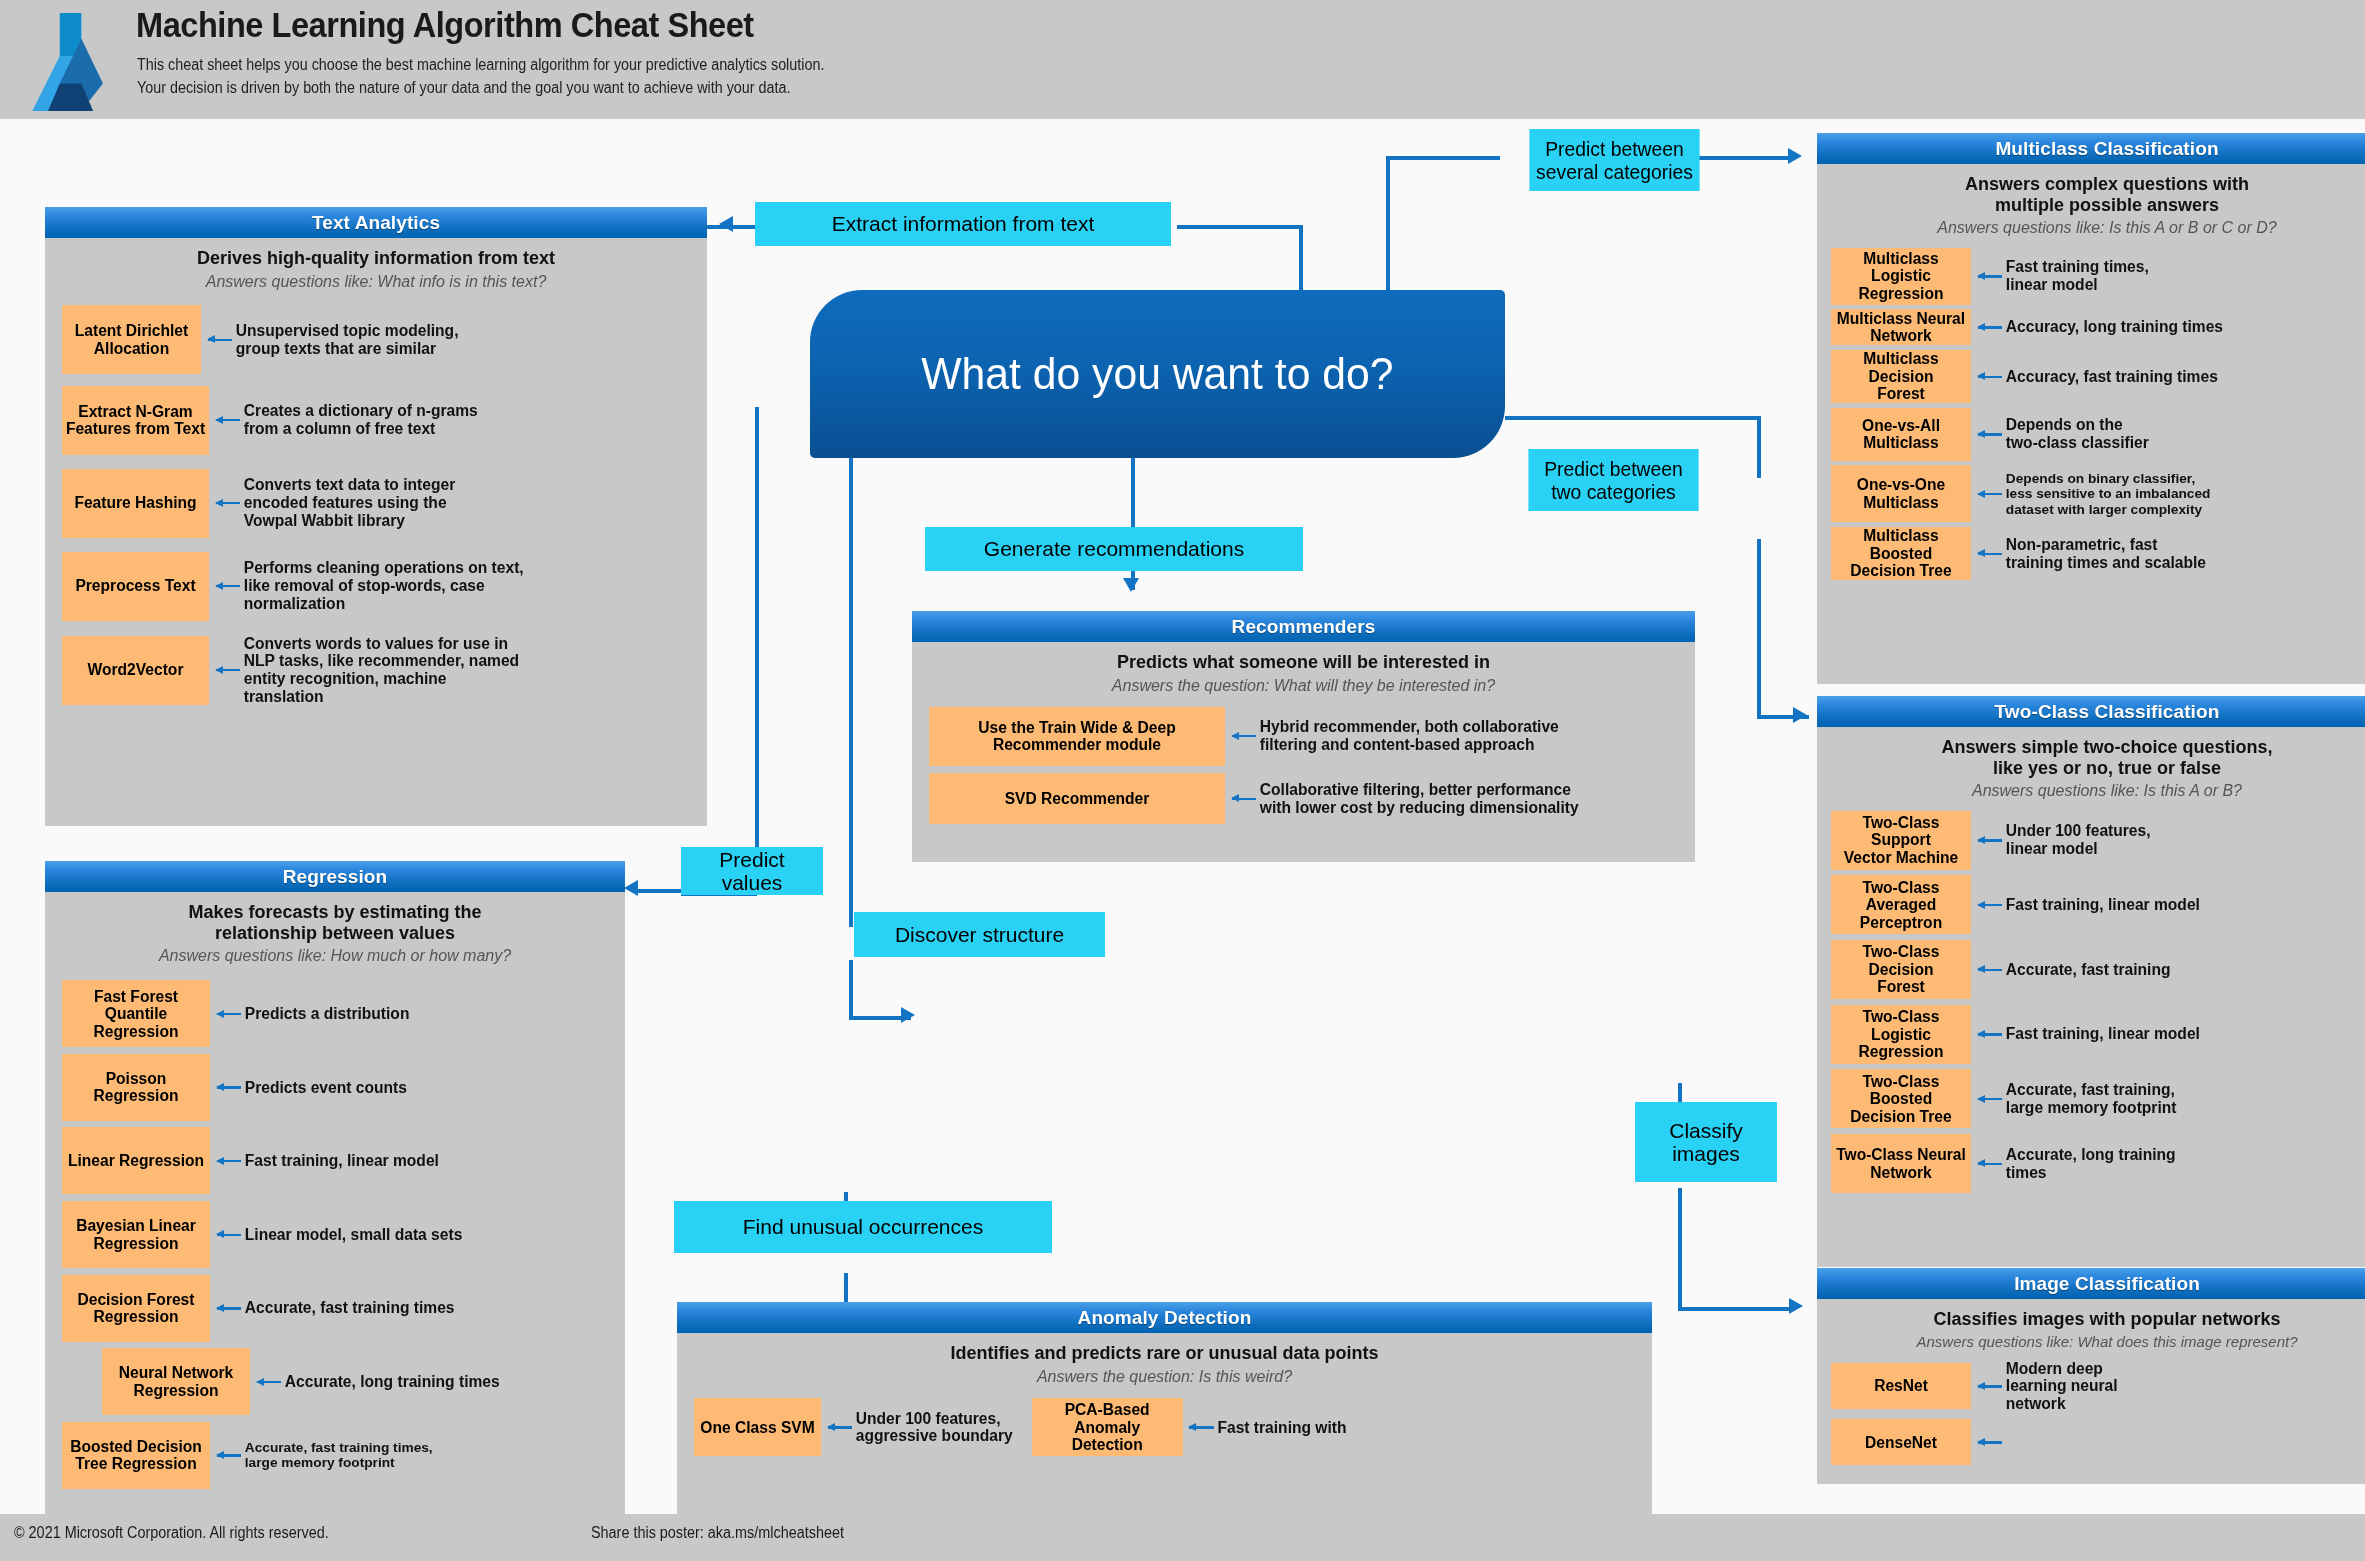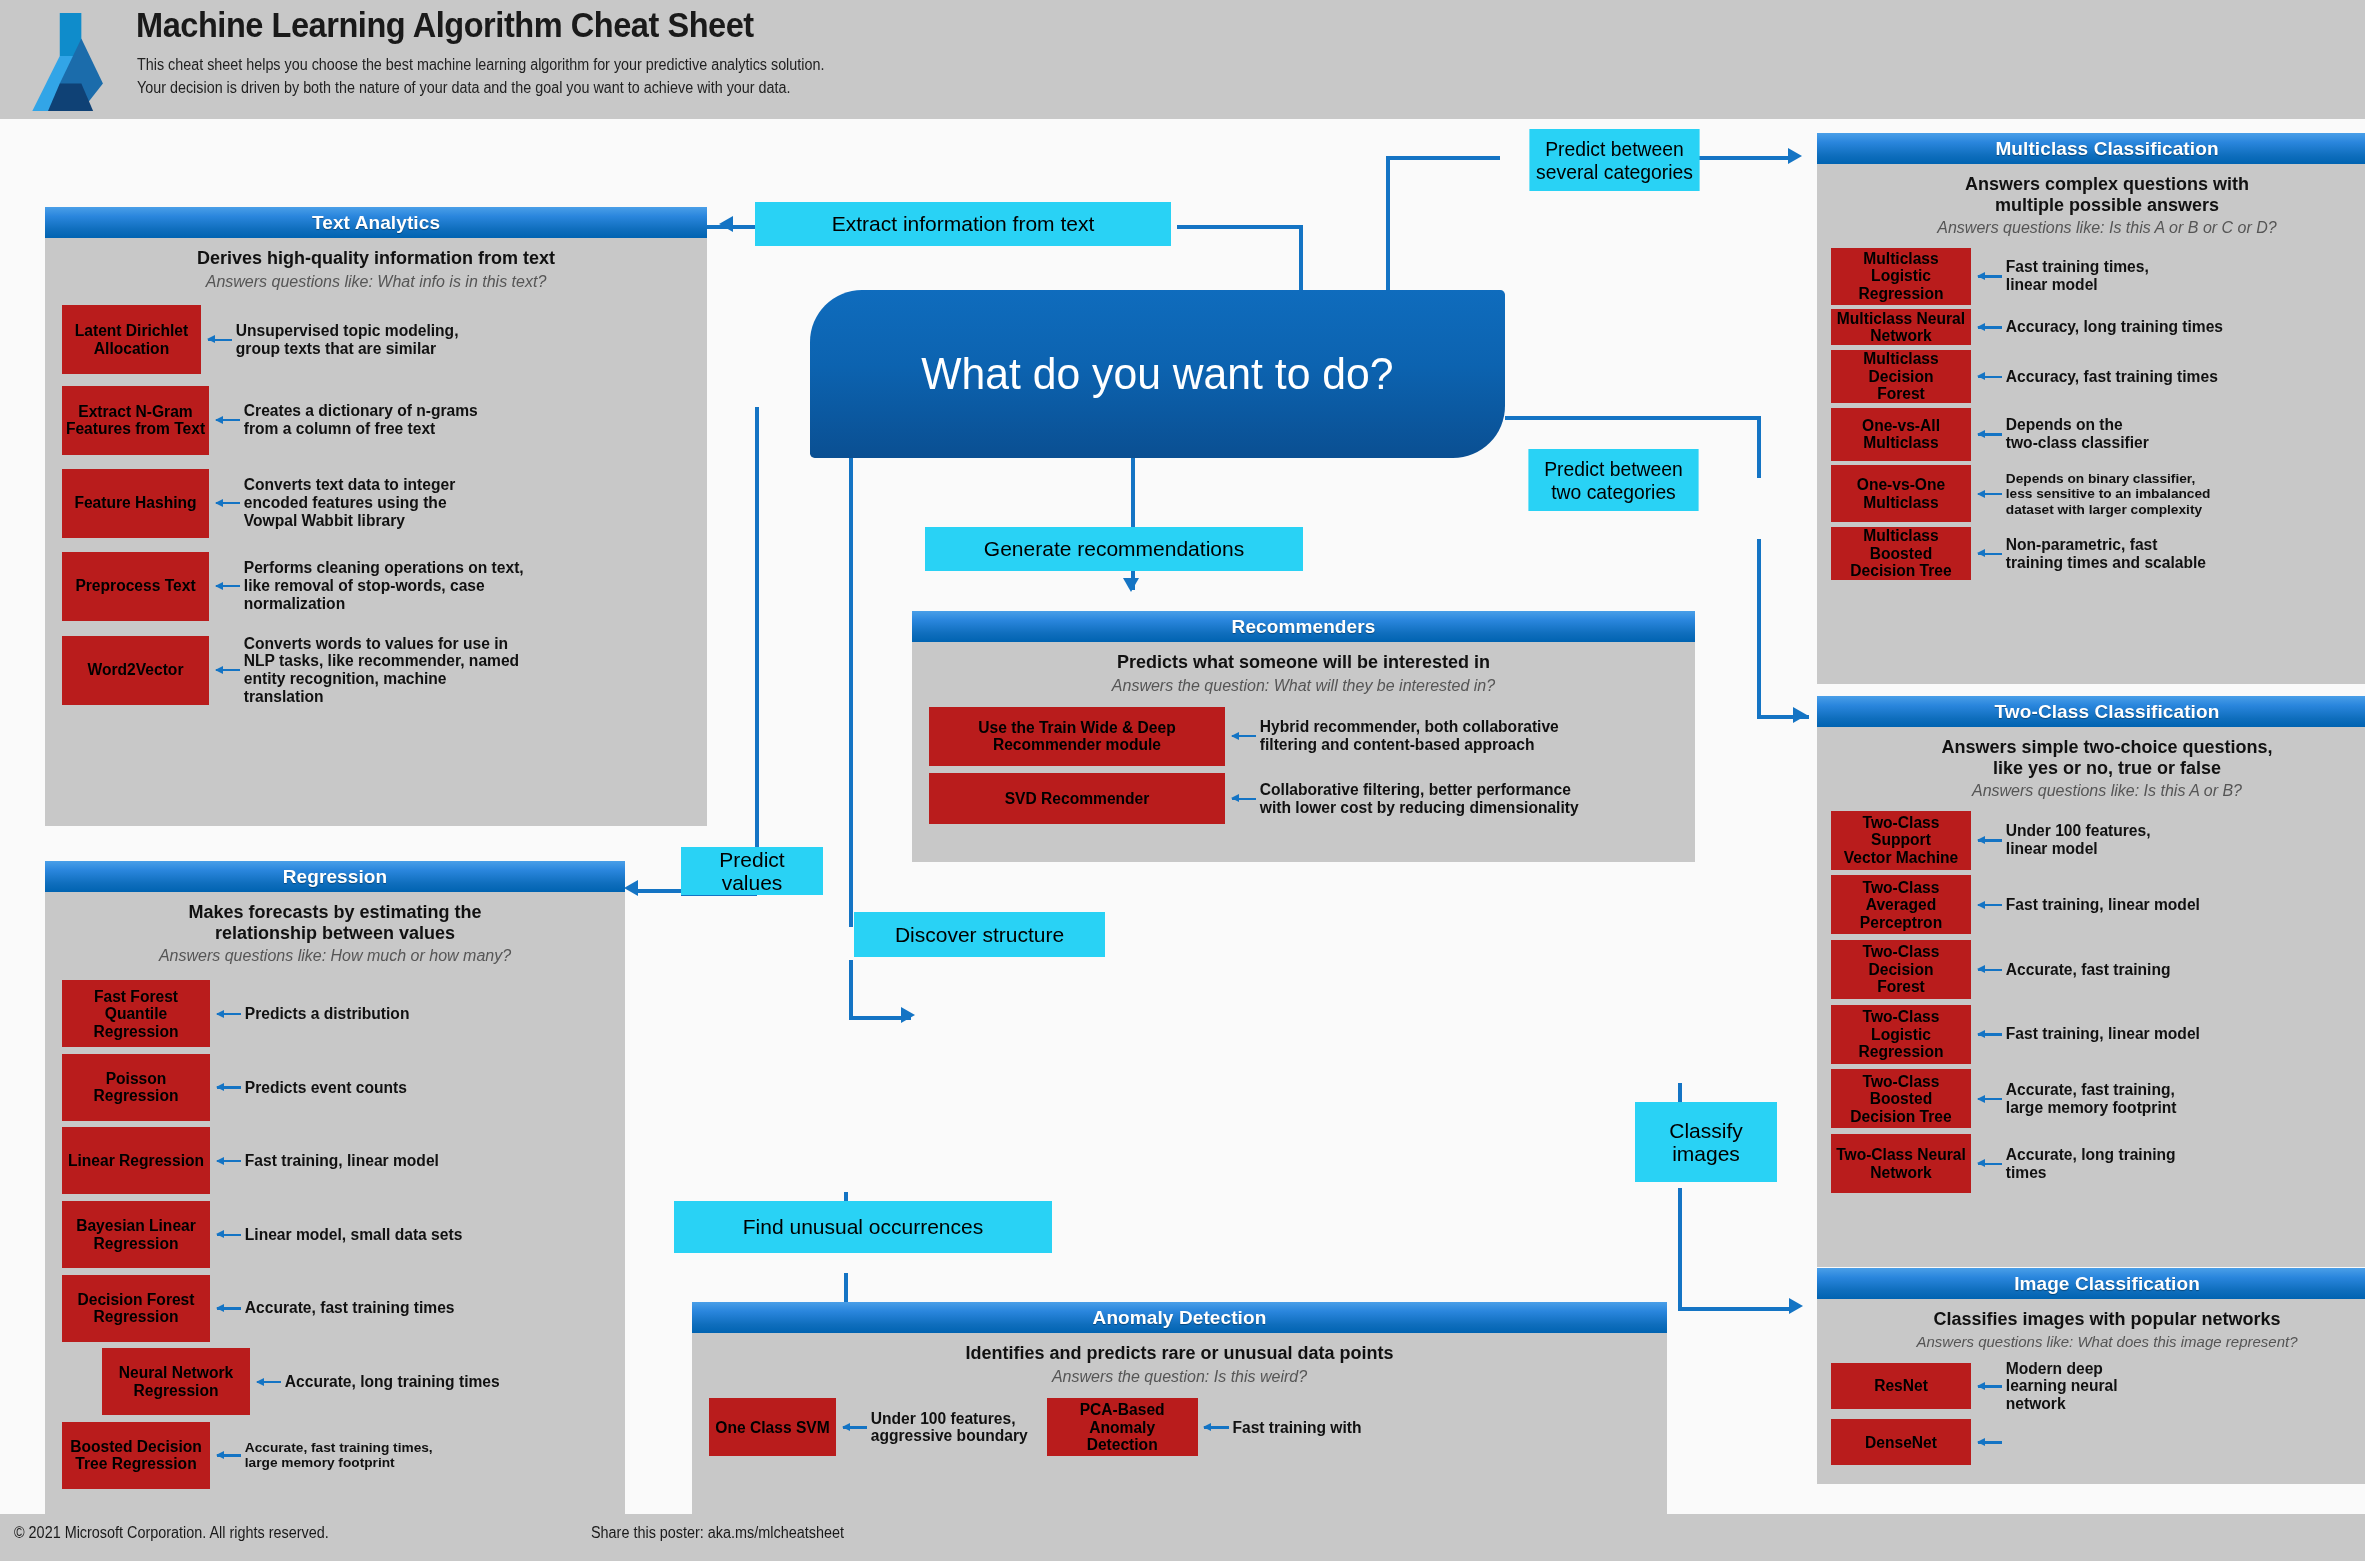"Multiclass Logistic" .algo-box { background: #b91c1c -> #fdba74 }
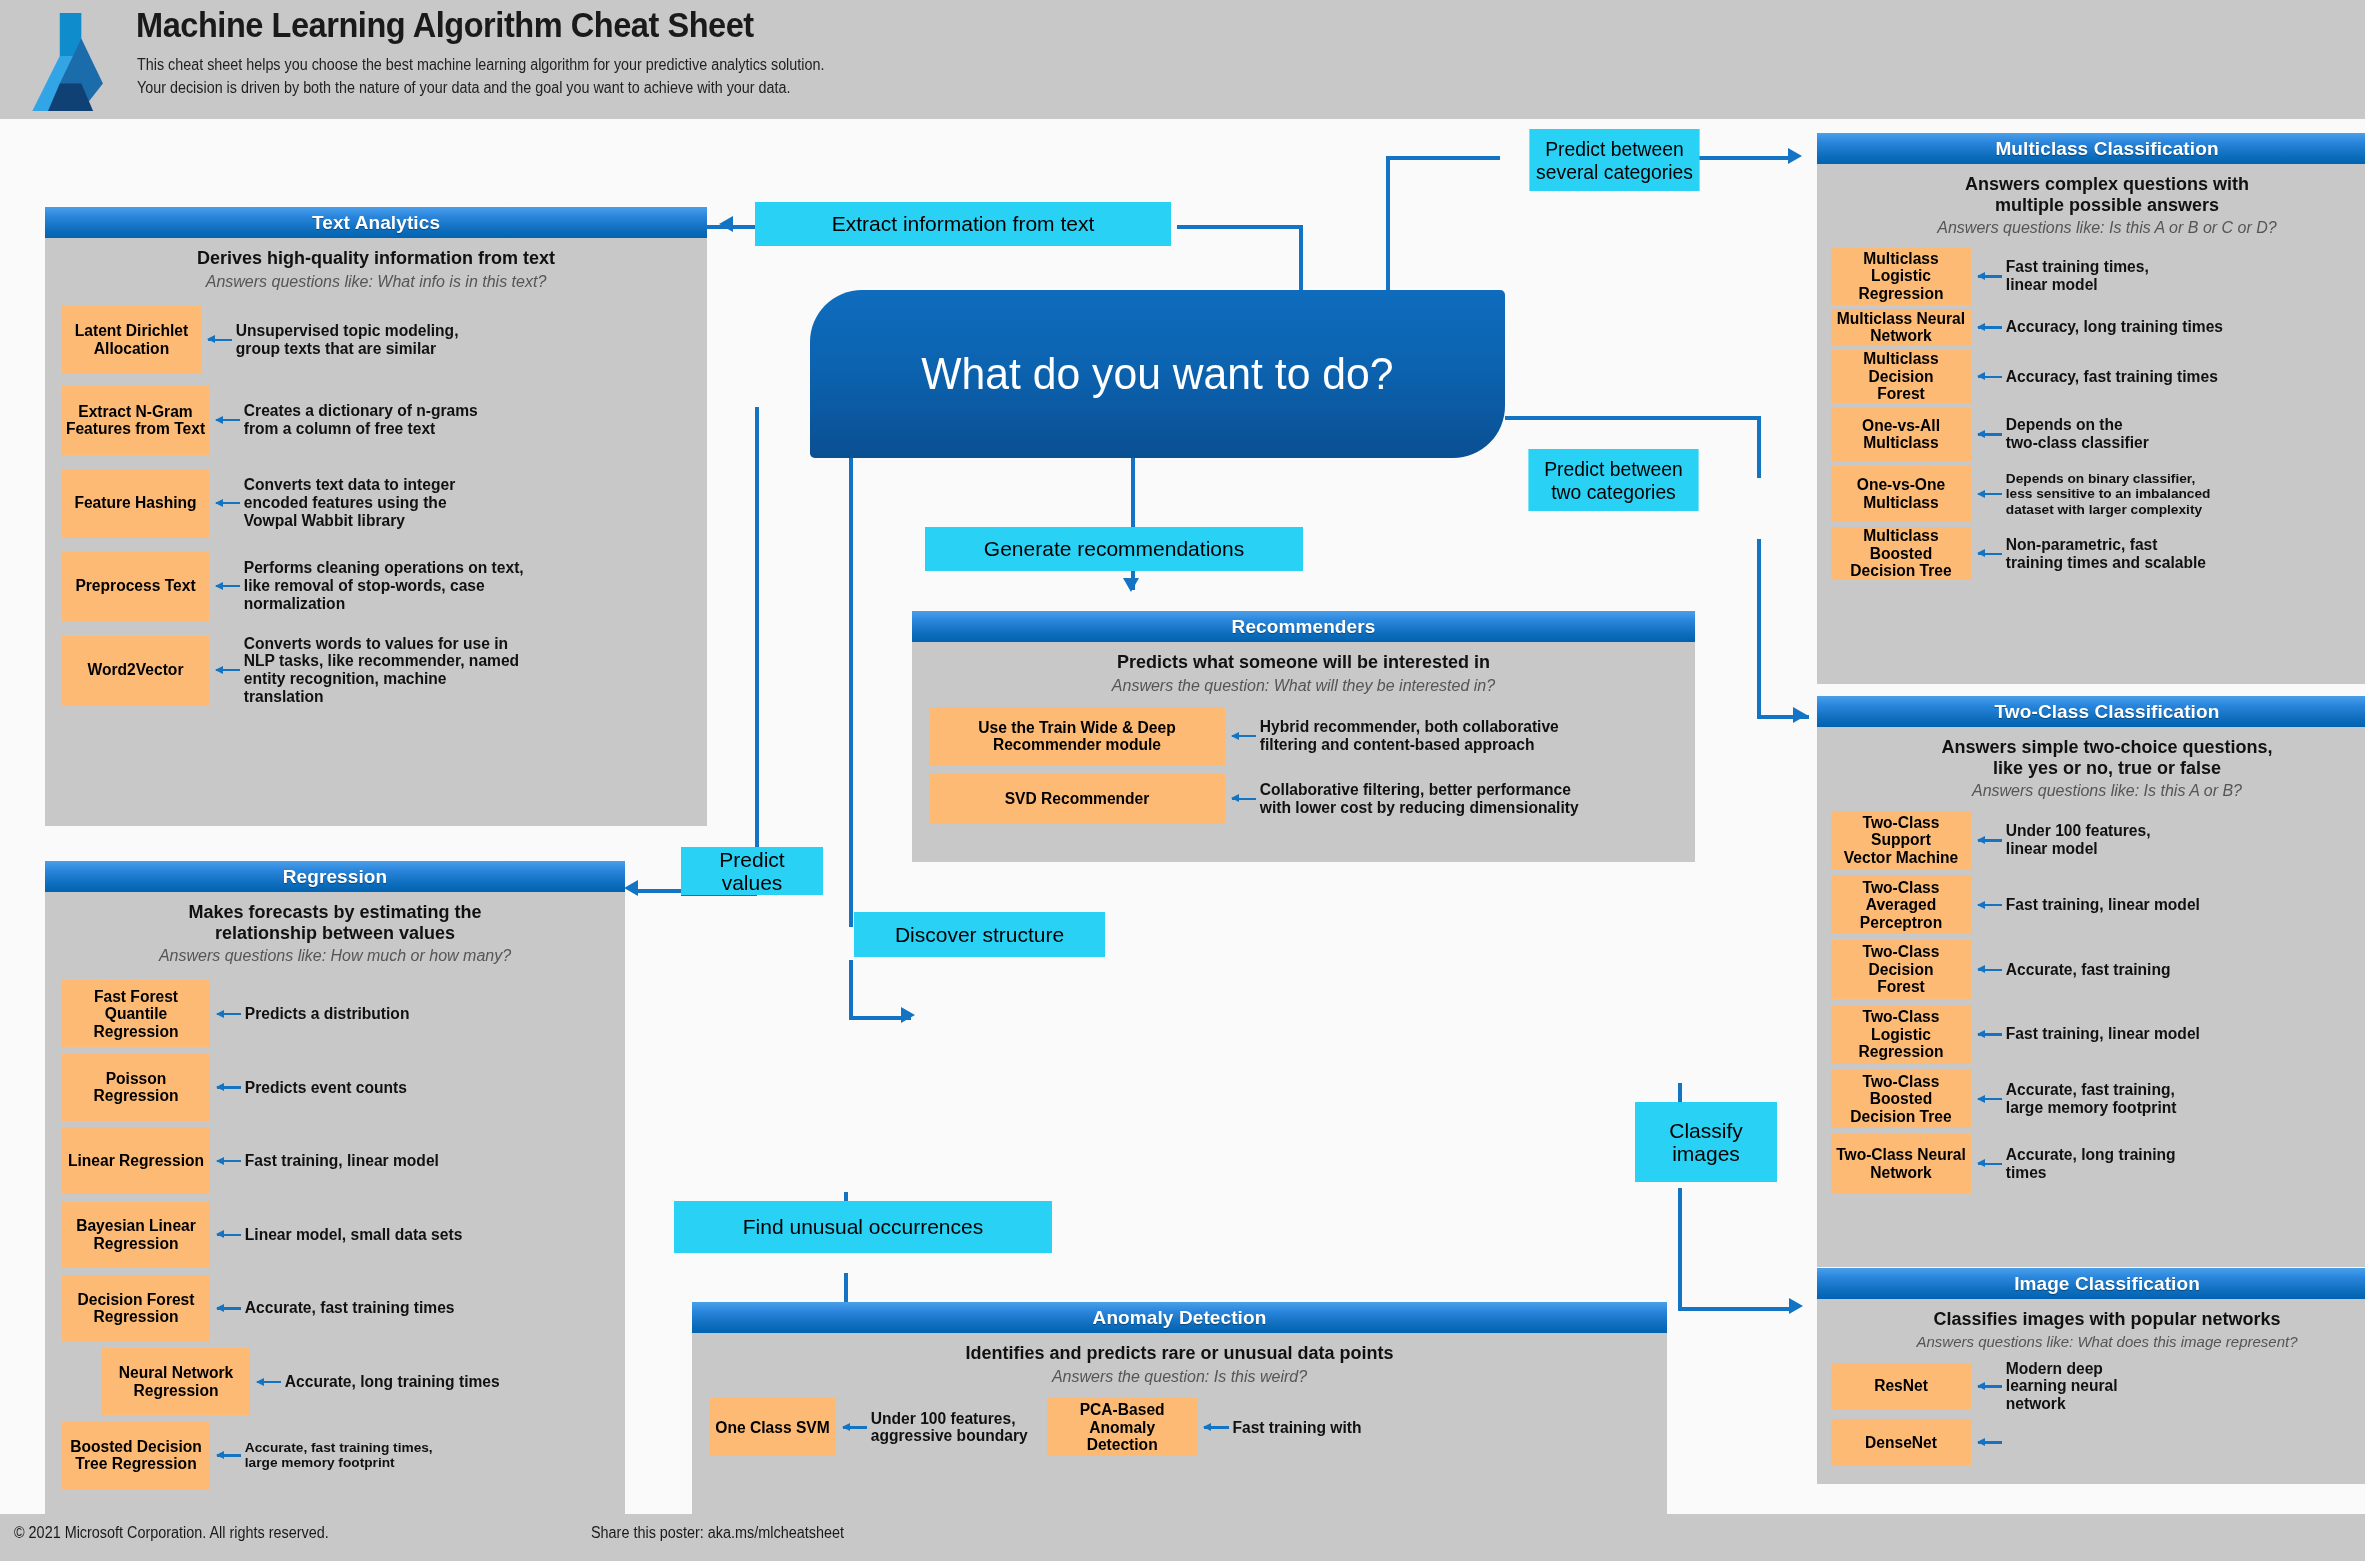"Anomaly Detection" div.panel { left: 692px -> 677px }
